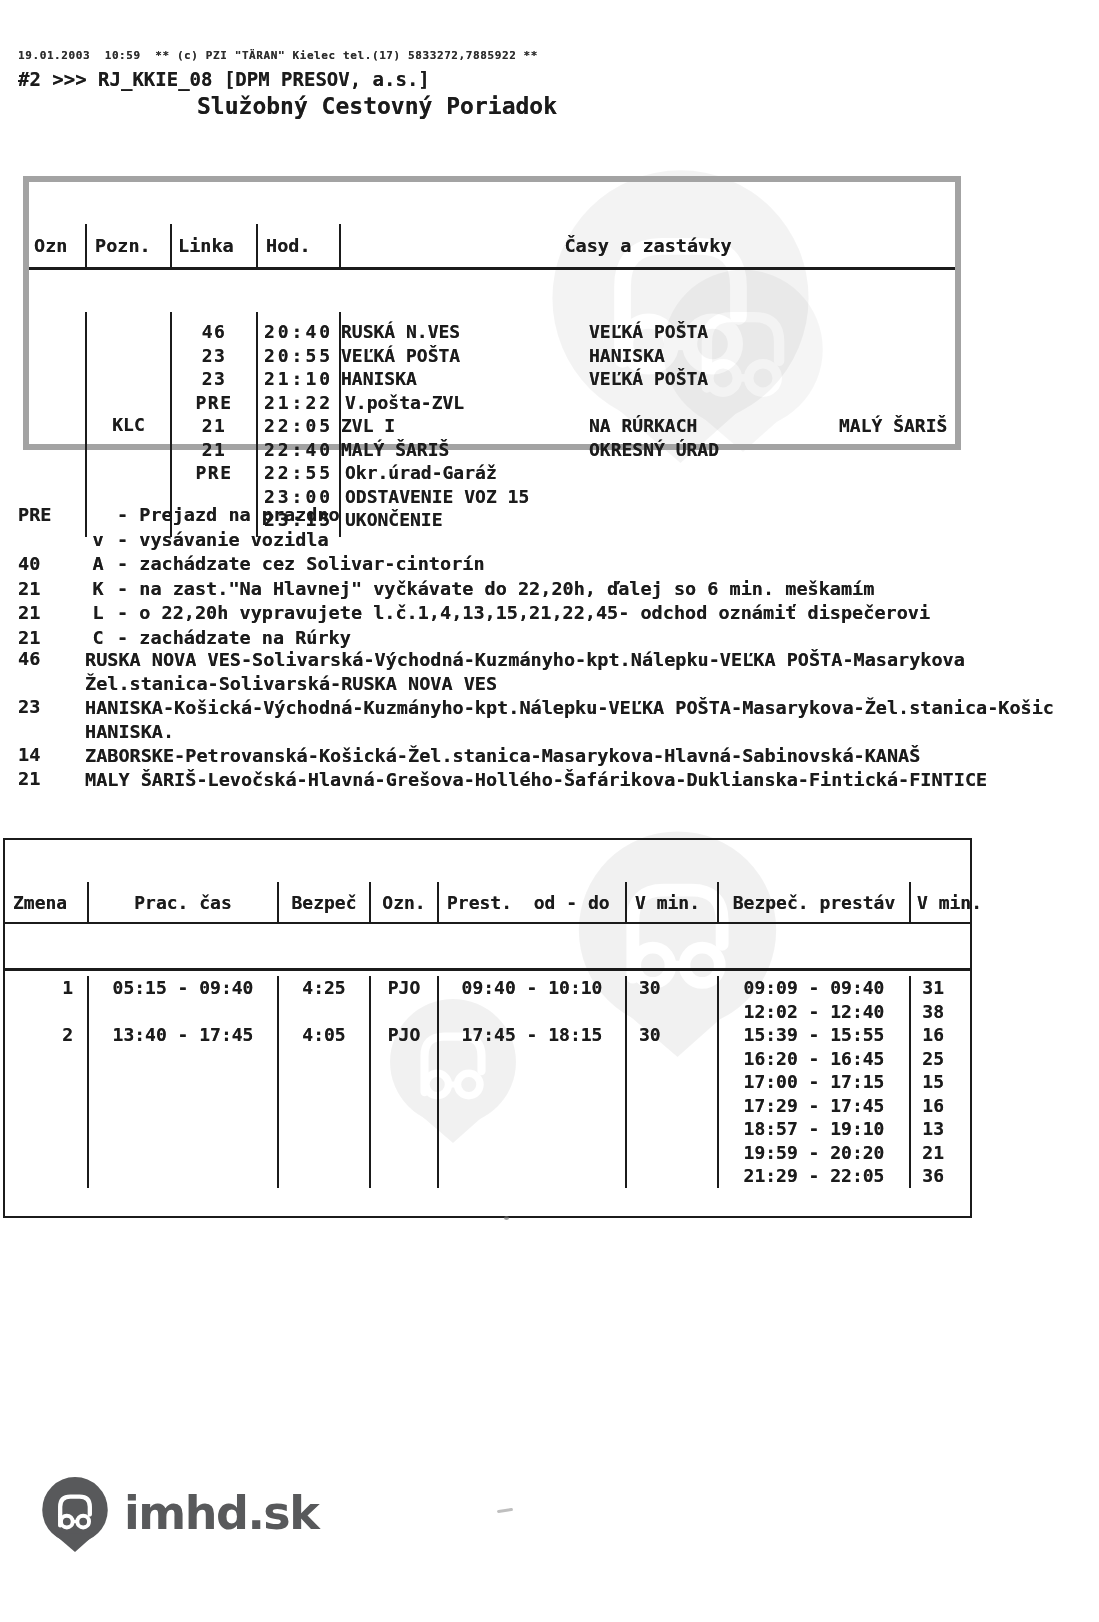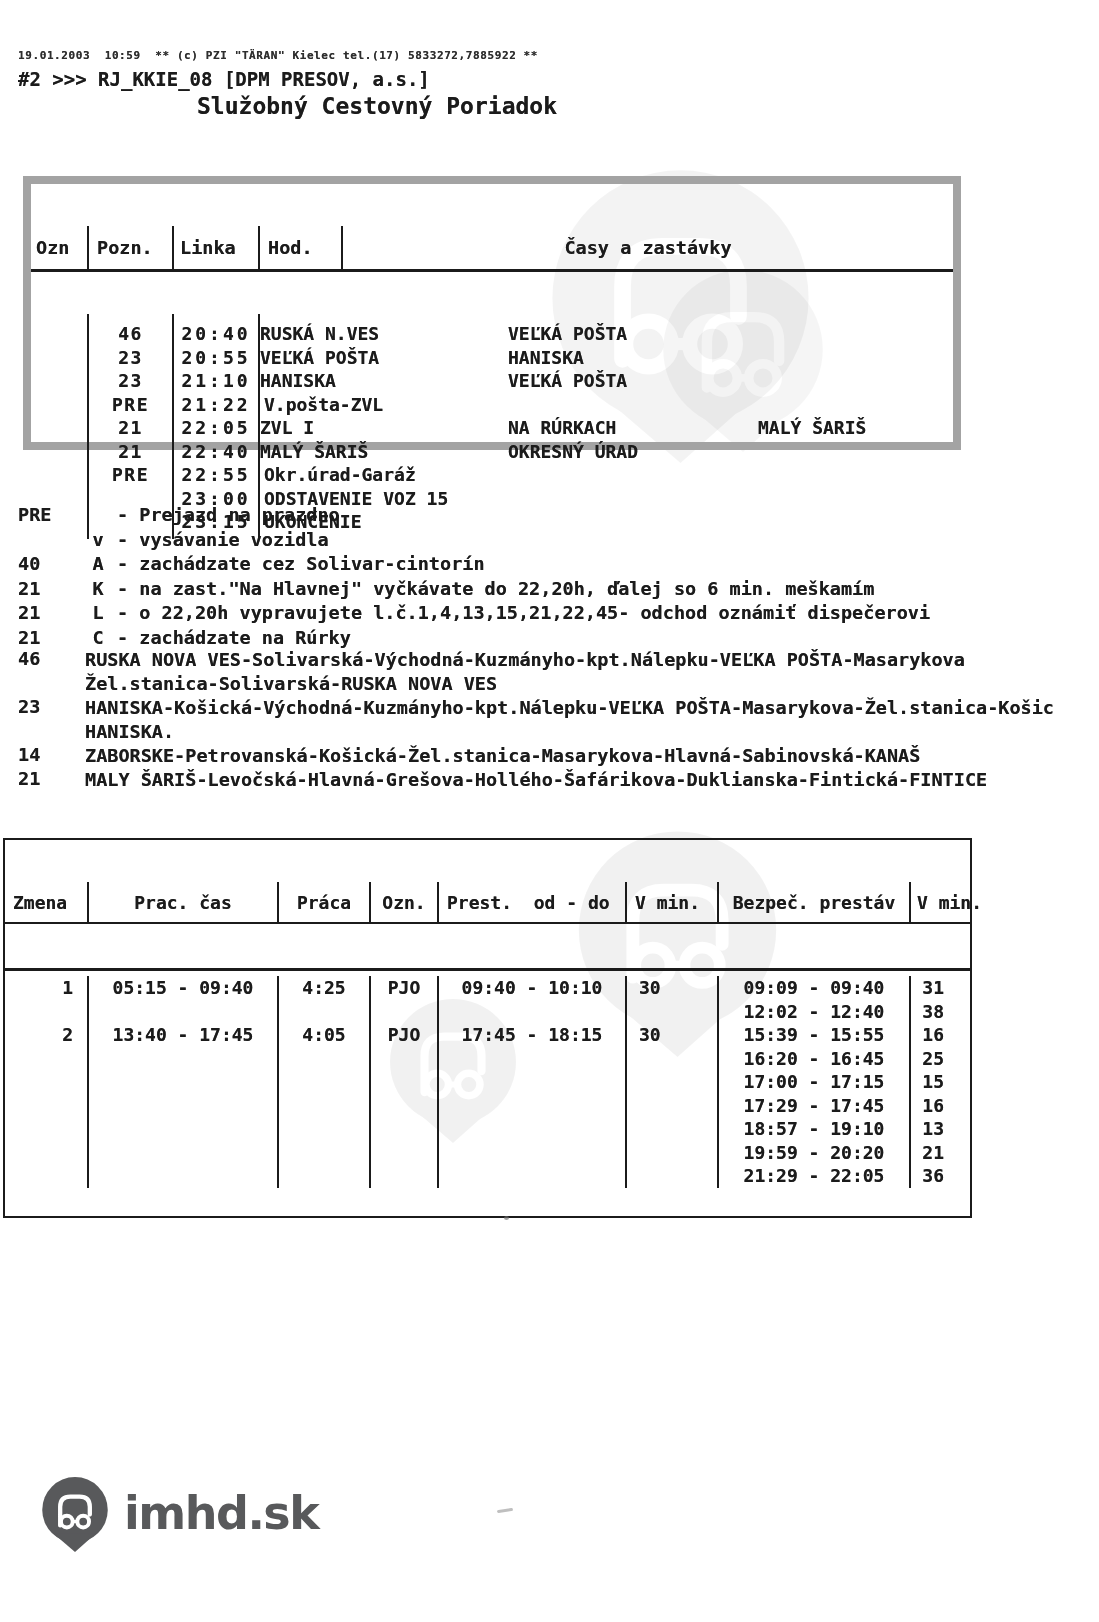"Ozn" .table1 { border: 8px solid #a3a3a3 -> 6px solid #a3a3a3 }
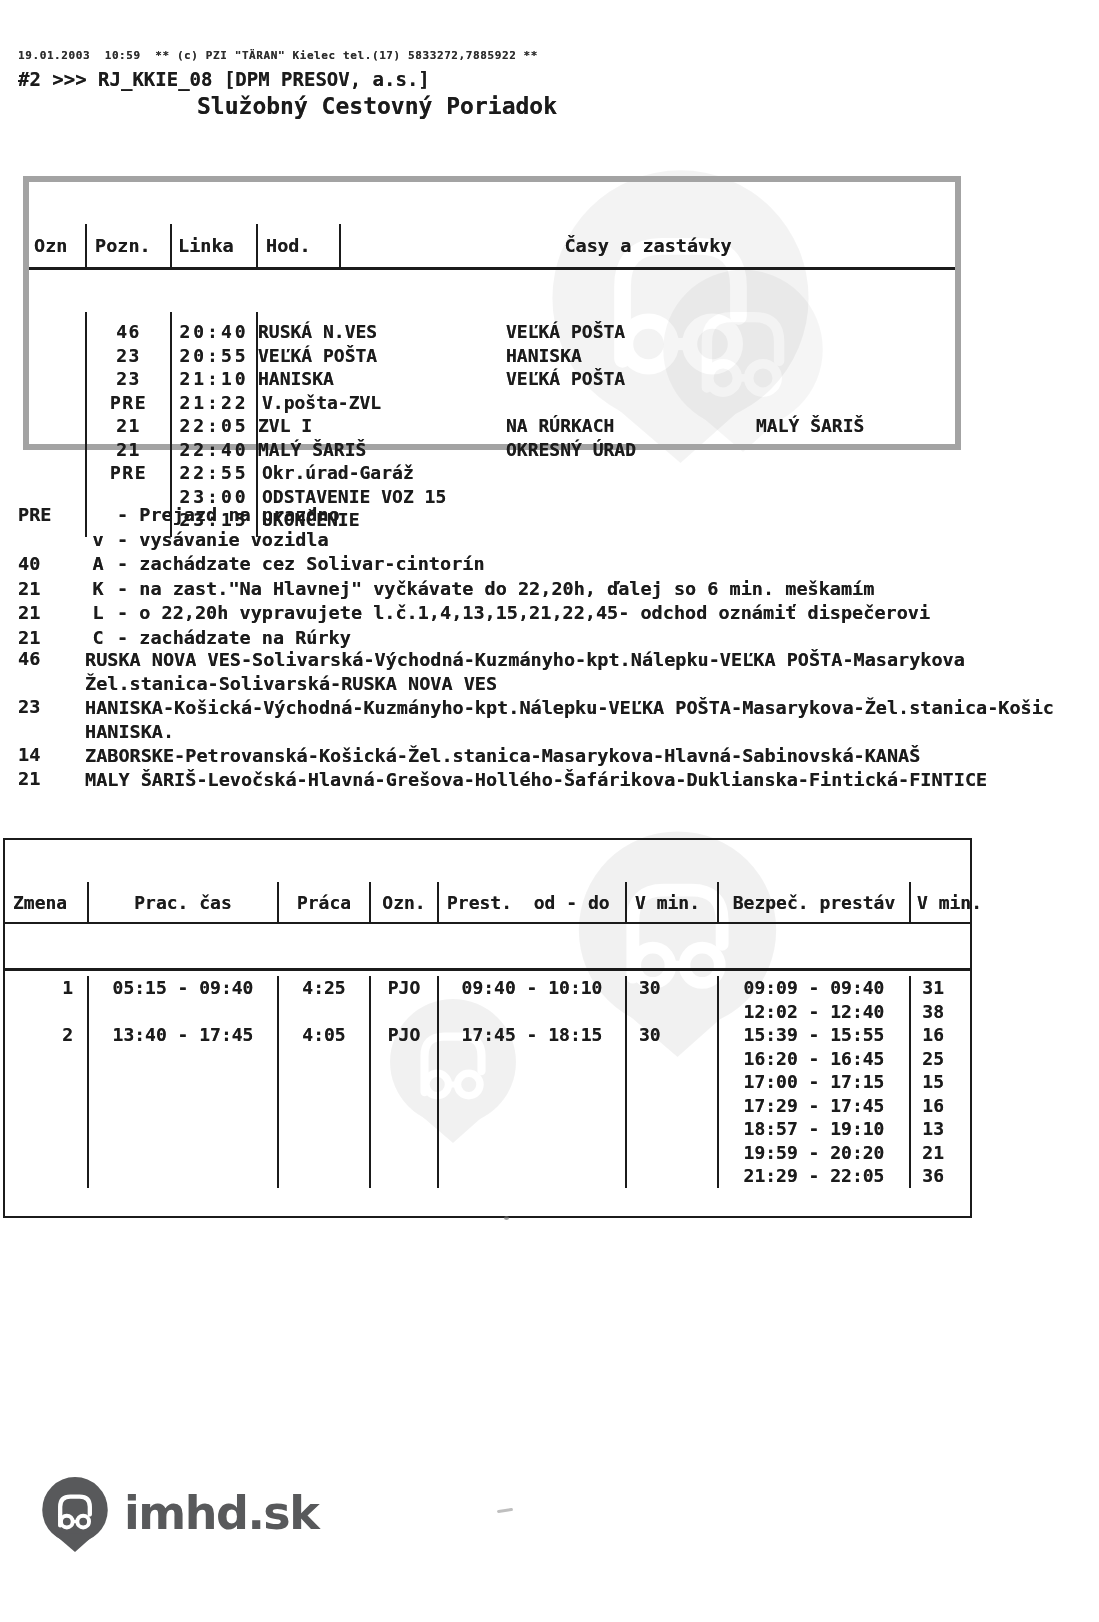"KLC" div.t1-col { html: none -> <div> <span>KLC</span> </div> }
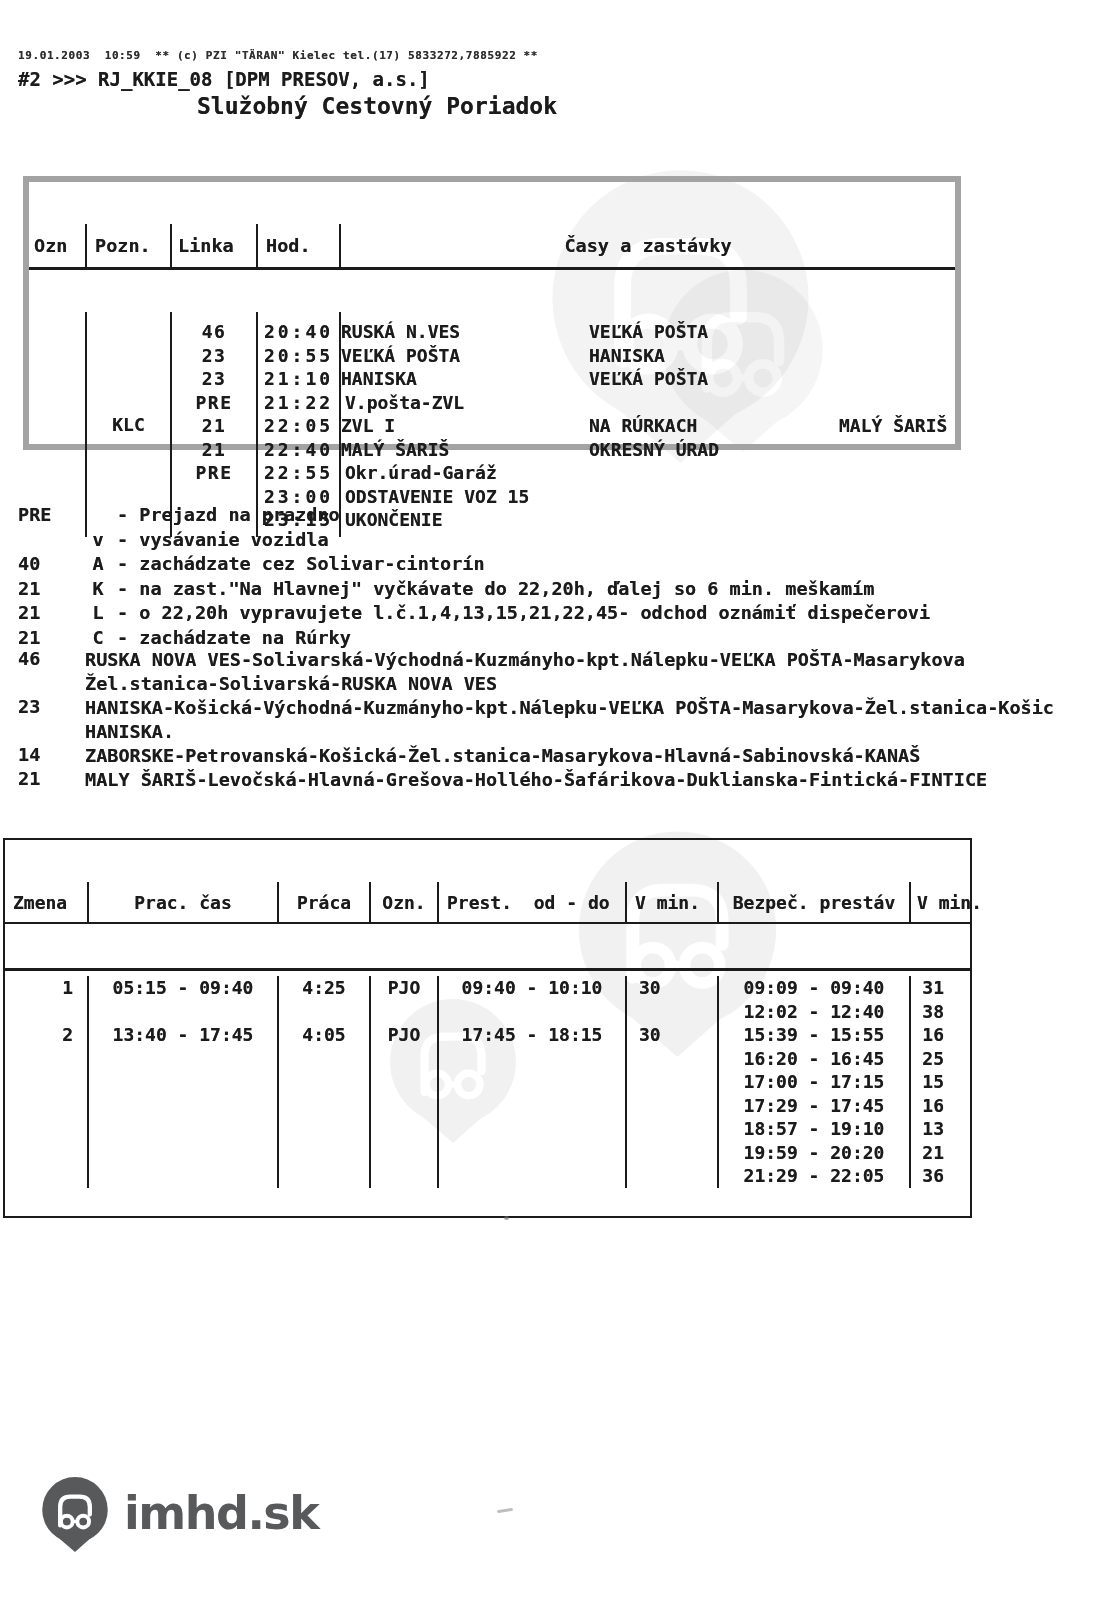"Práca" div.sh-cell { text: Práca -> Bezpeč }
